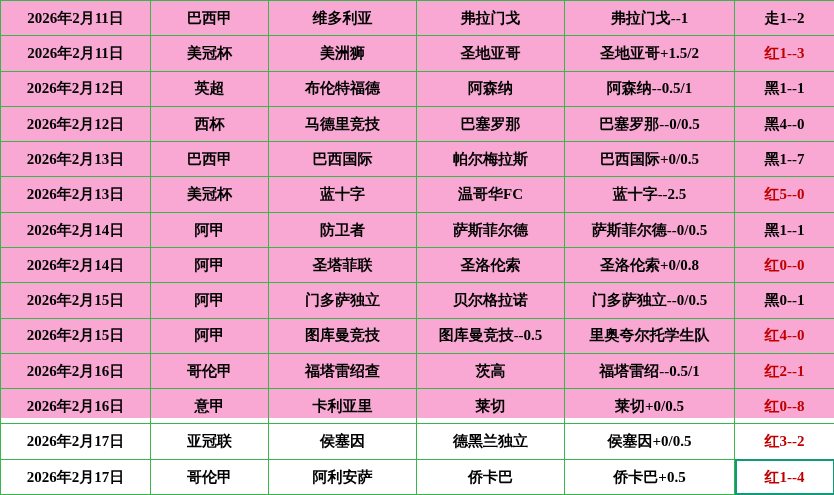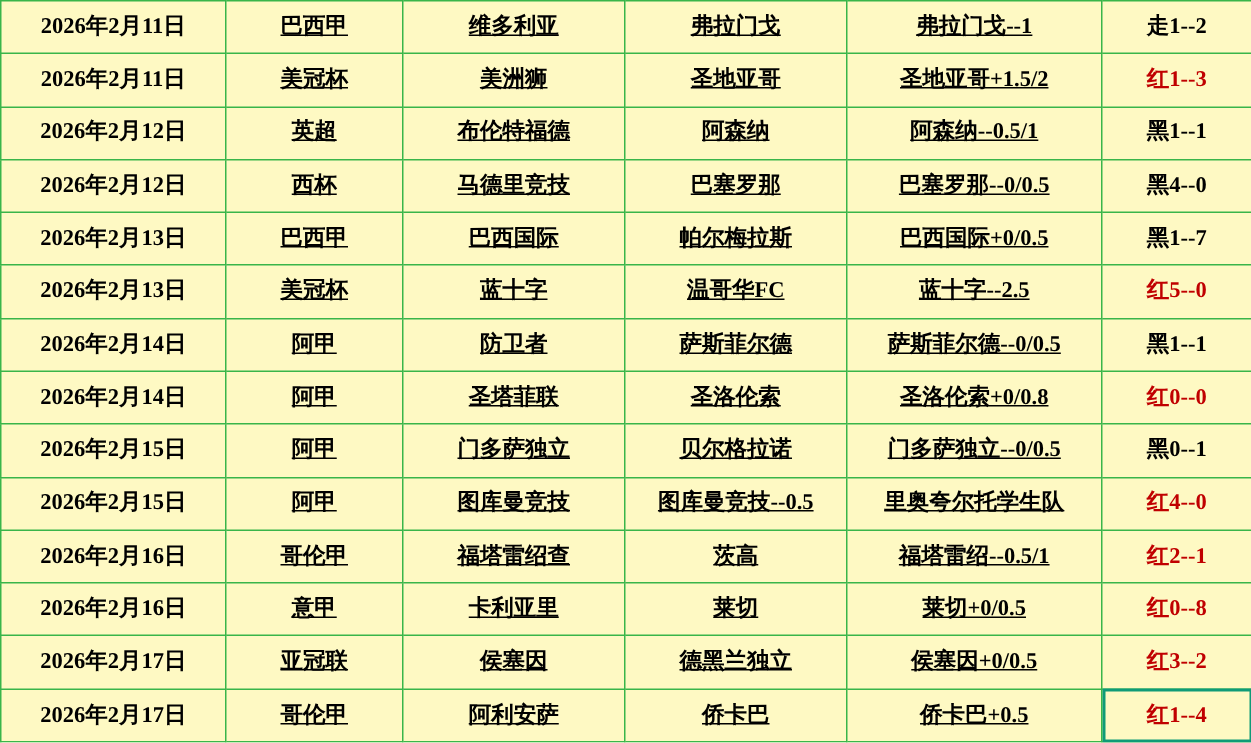"2026年2月11日" .sheet { background: #fef9c3 -> #f9a8d4; height: 495px -> 418px }
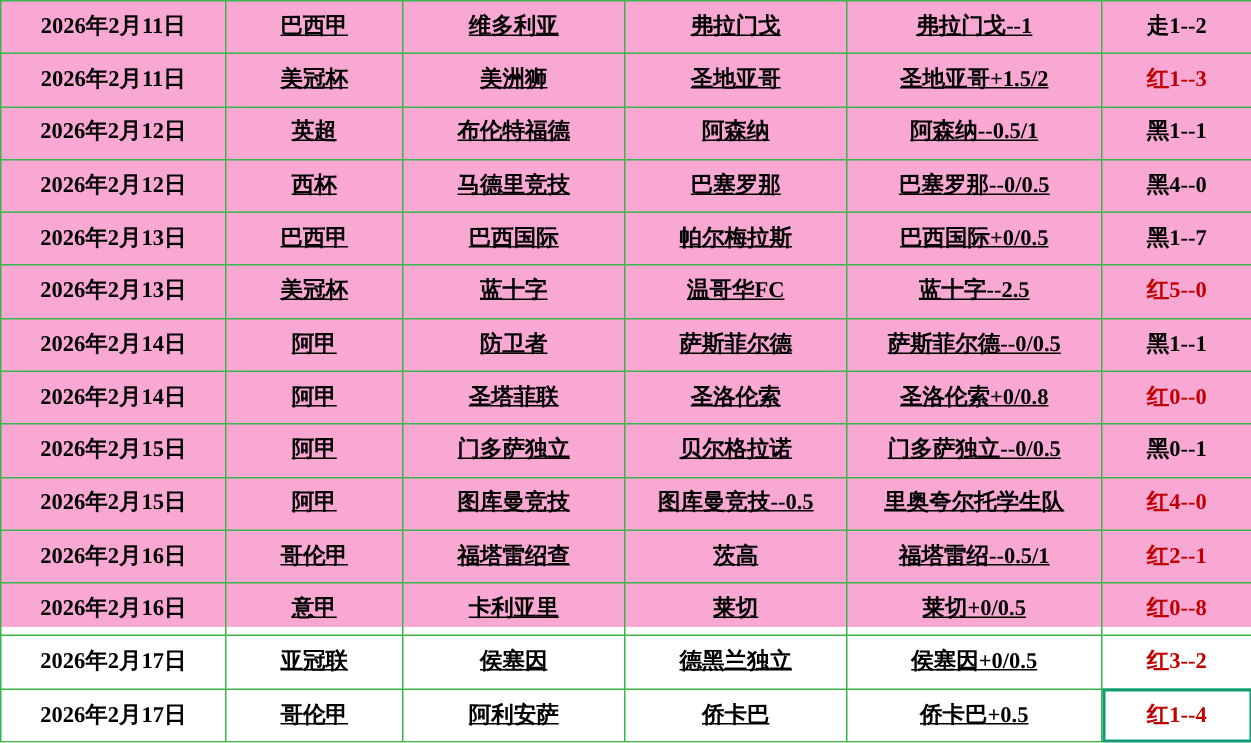"巴西甲" td.league, td.home, td.away, td.hand { text-decoration: underline -> none }
